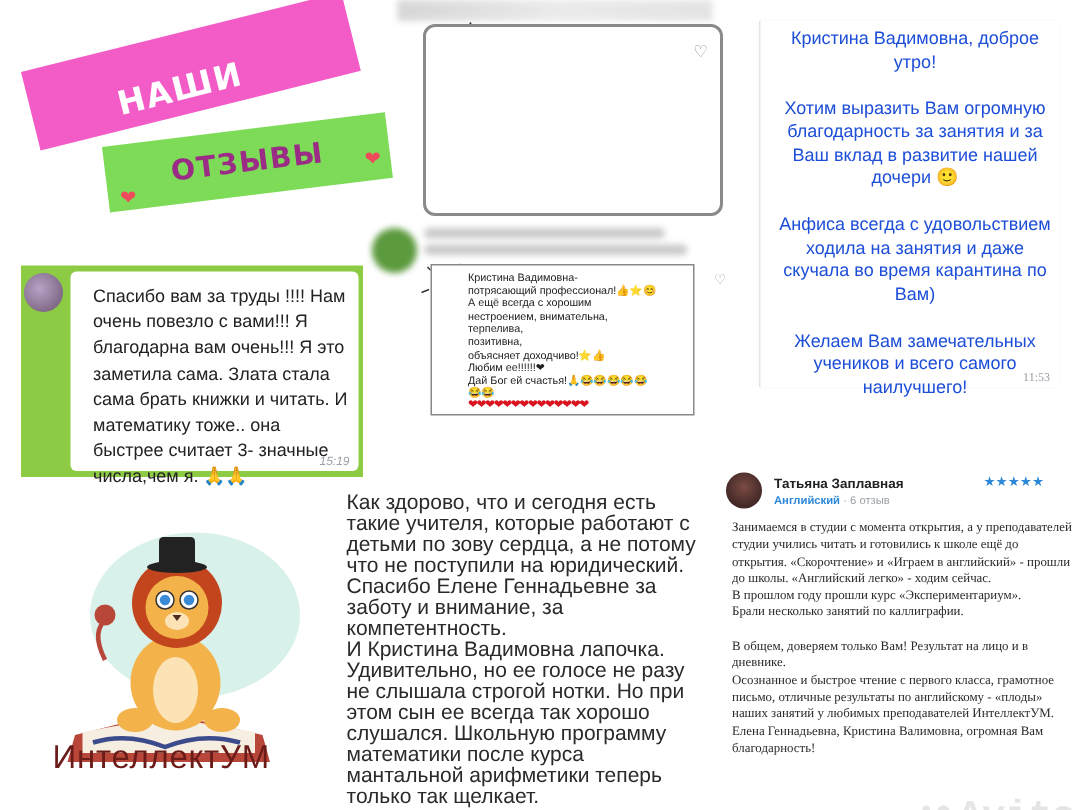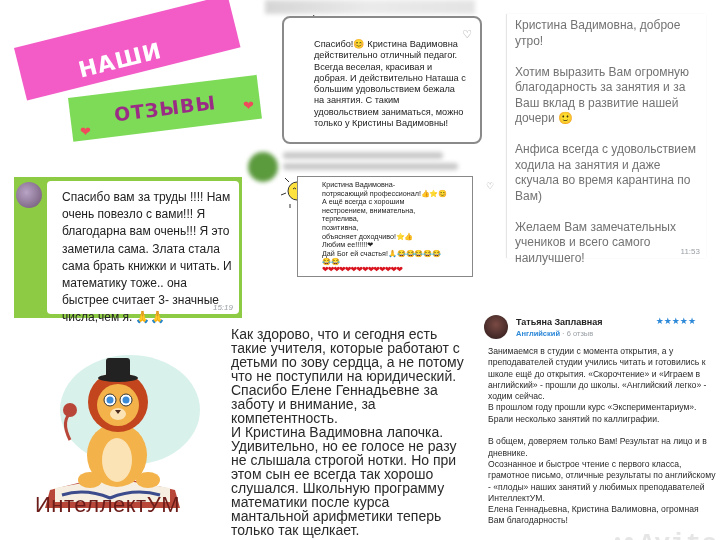"Кристина Вадимовна, доброе утро!" .card-right .text { color: #737373 -> #1d4ed8; text-align: none -> center }
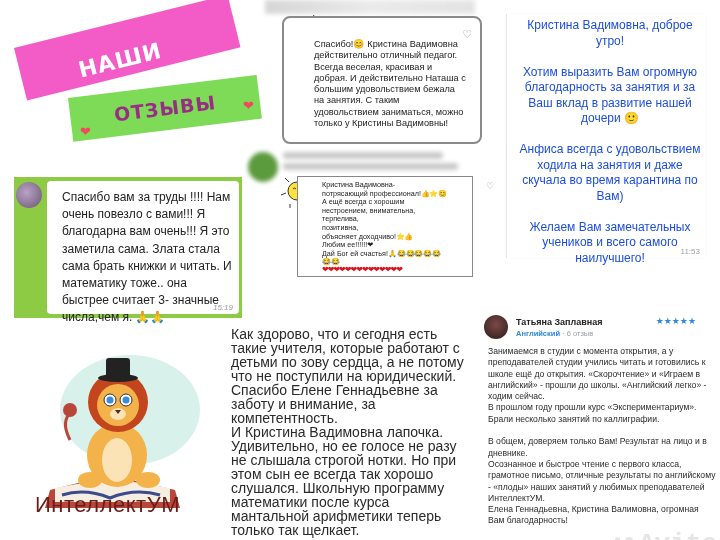"Спасибо!😊 Кристина Вадимовна" div.text { html: <div>Спасибо!😊 Кристина Вадимовна действительно отличный педагог. Всегда веселая, красивая и добрая. И действительно Наташа с большим удовольствием бежала на занятия. С таким удовольствием заниматься, можно только у Кристины Вадимовны!</div> -> none }
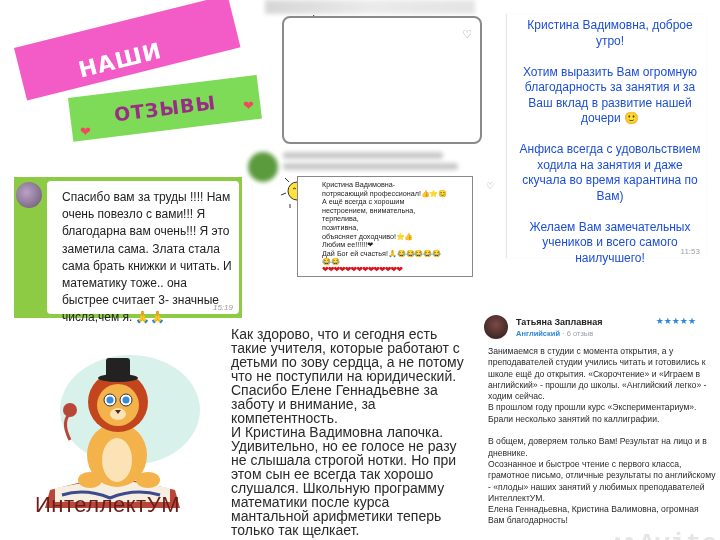"Кристина Вадимовна-" .card-sun-2 { left: 297px -> 287px }
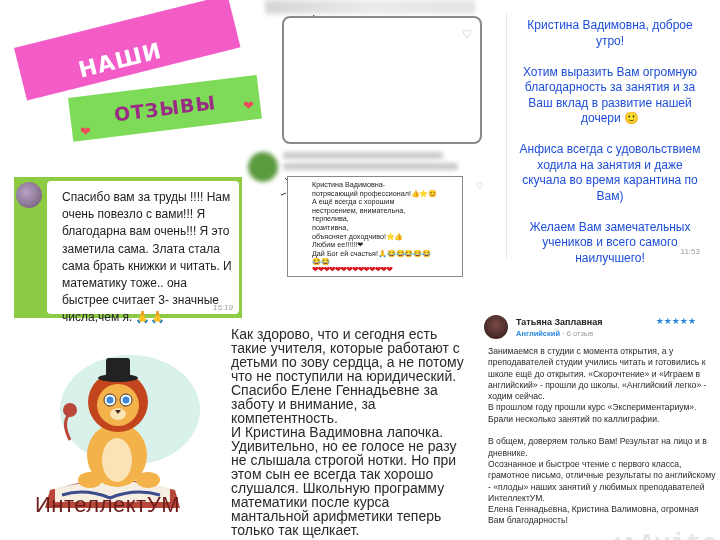"11:53" span.time { font-family: none -> Liberation Serif, serif }
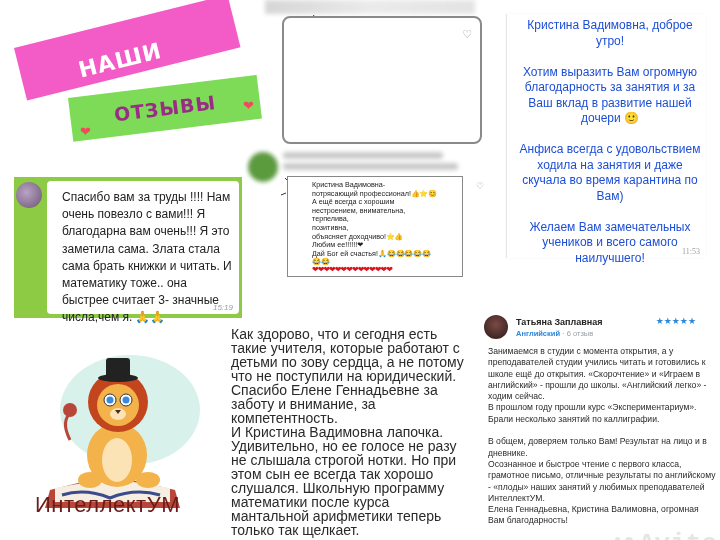"Занимаемся в студии с момента" .ra-text { font-family: none -> Liberation Serif, serif }
